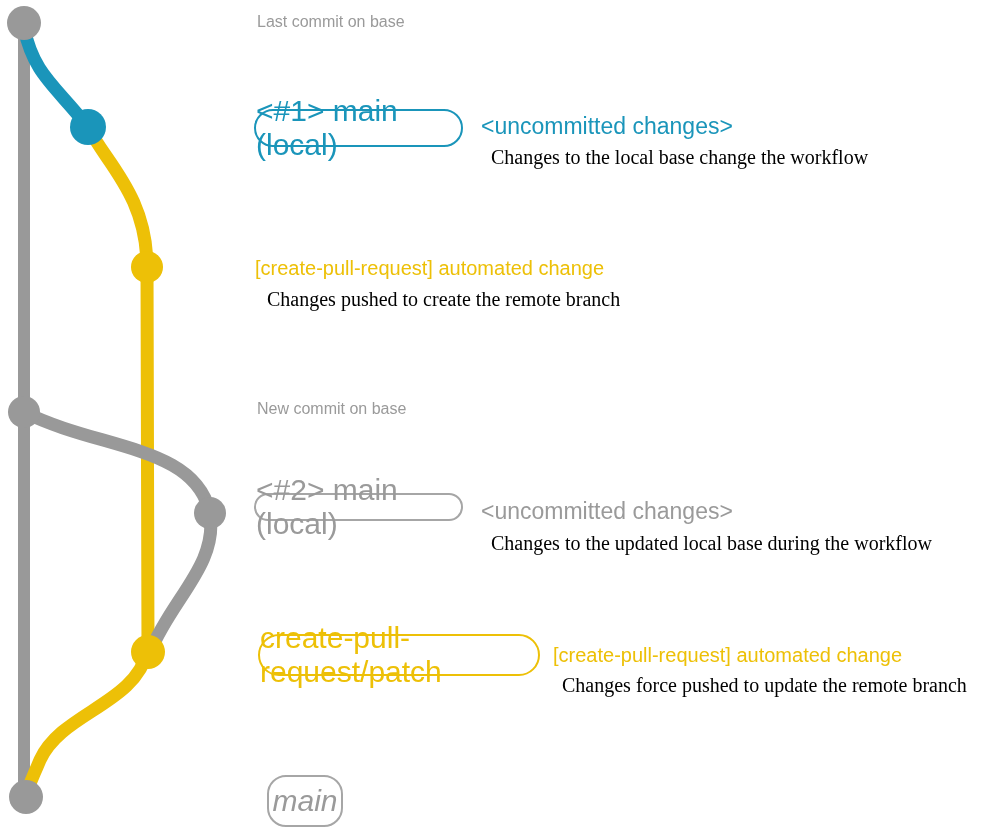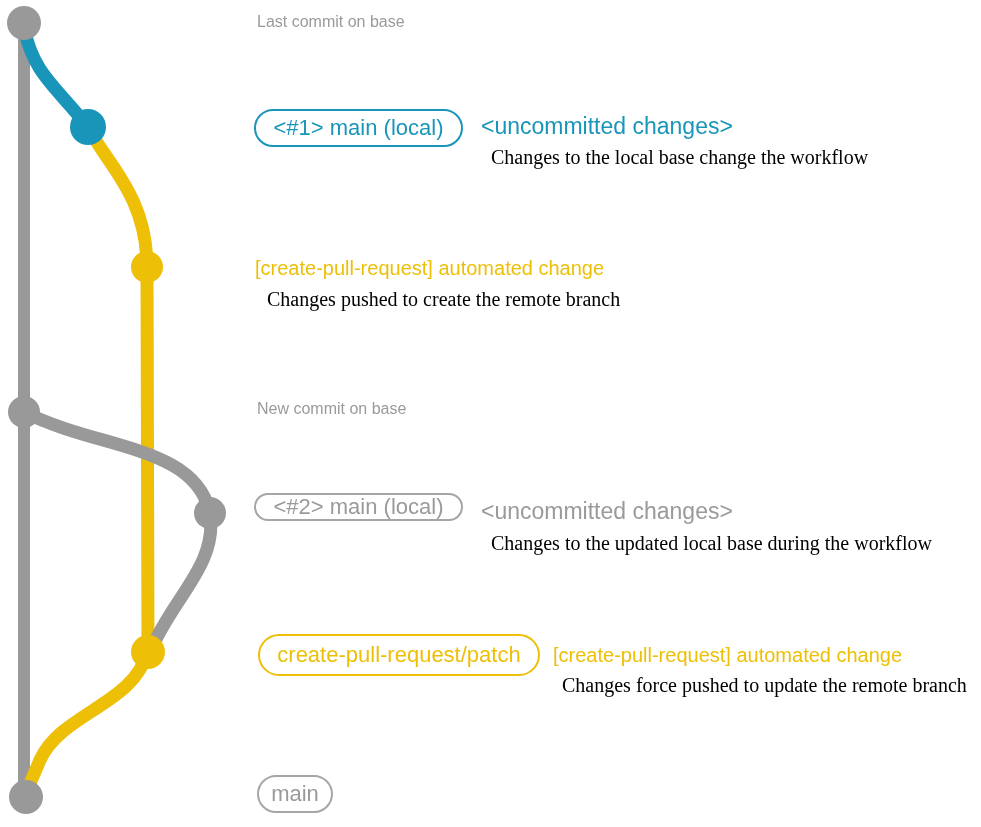"<#1> main (local)" .badge { font-size: 22px -> 30px }
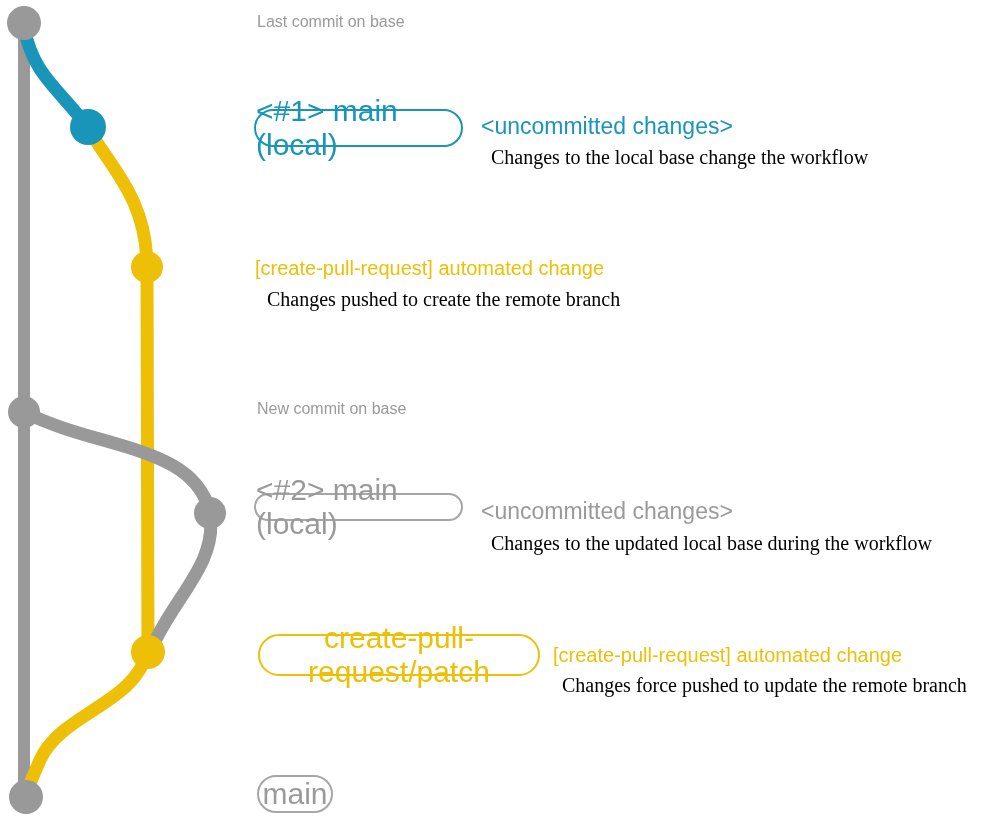"create-pull-request/patch" div.badge { text-align: center -> none }
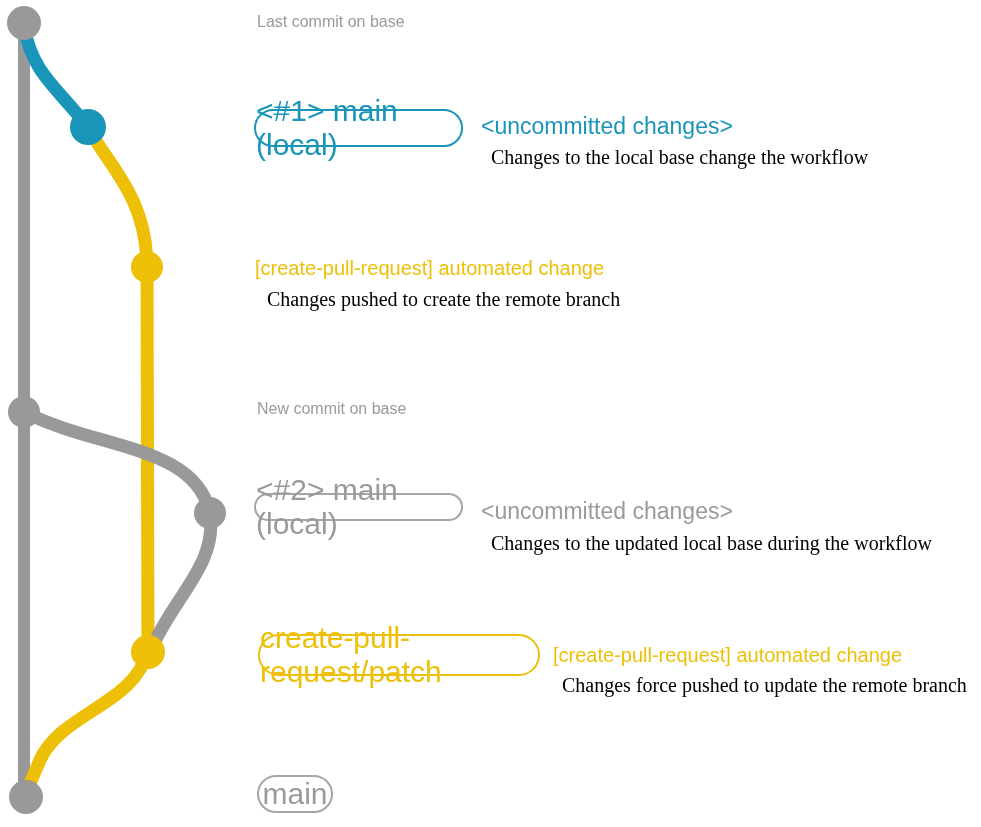"main" div.badge { font-style: none -> italic; height: 38px -> 52px; left: 257px -> 267px }
